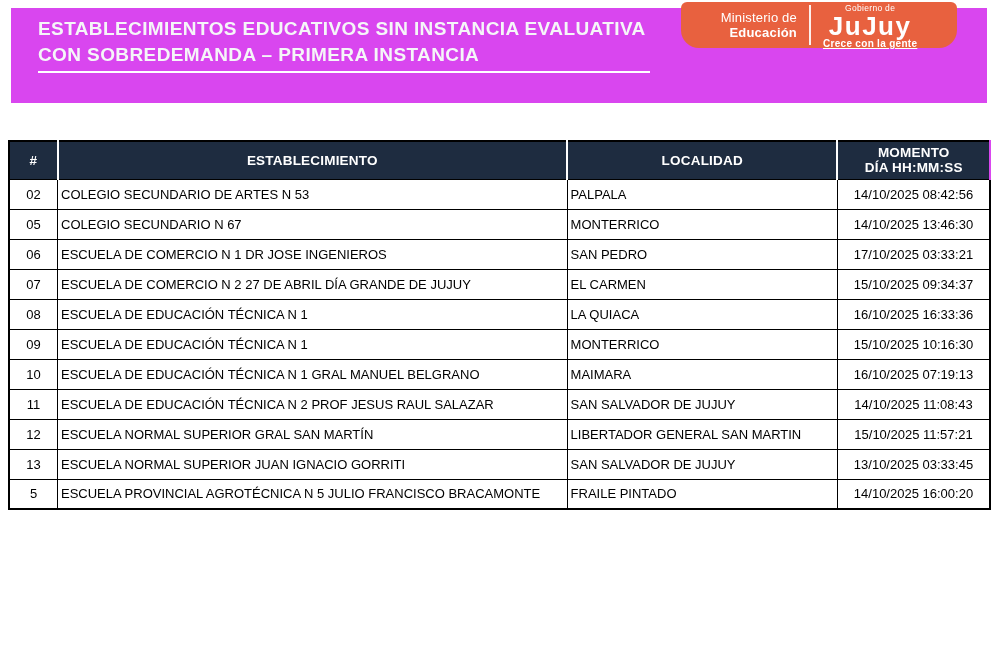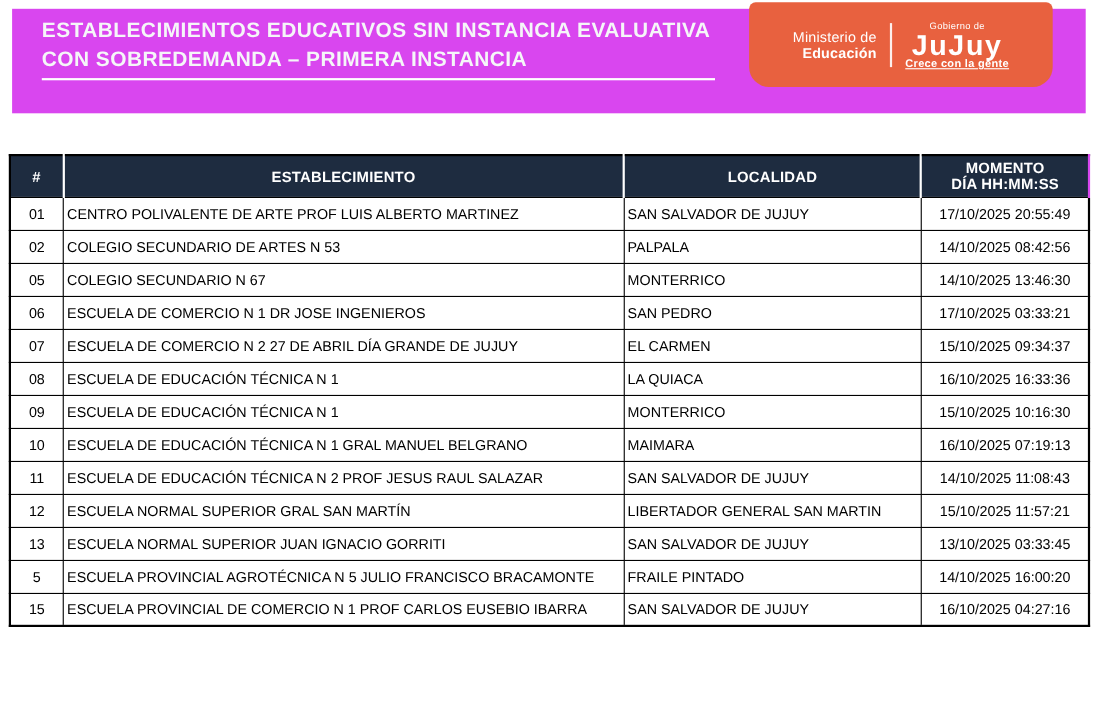"Ministerio de" .logo { height: 77px -> 46px }
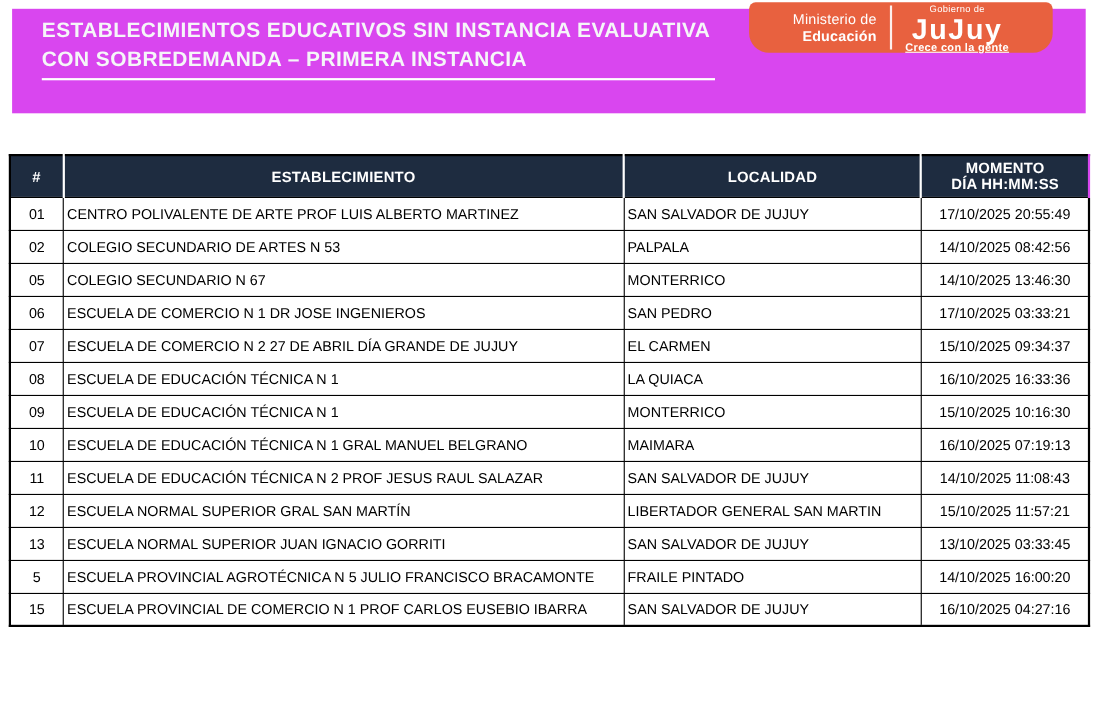"01" tr { html: <tr> <td>01</td> <td>CENTRO POLIVALENTE DE ARTE PROF LUIS ALBERTO MARTINEZ</td> <td>SAN SALVADOR DE JUJUY</td> <td>17/10/2025 20:55:49</td> </tr> -> none }
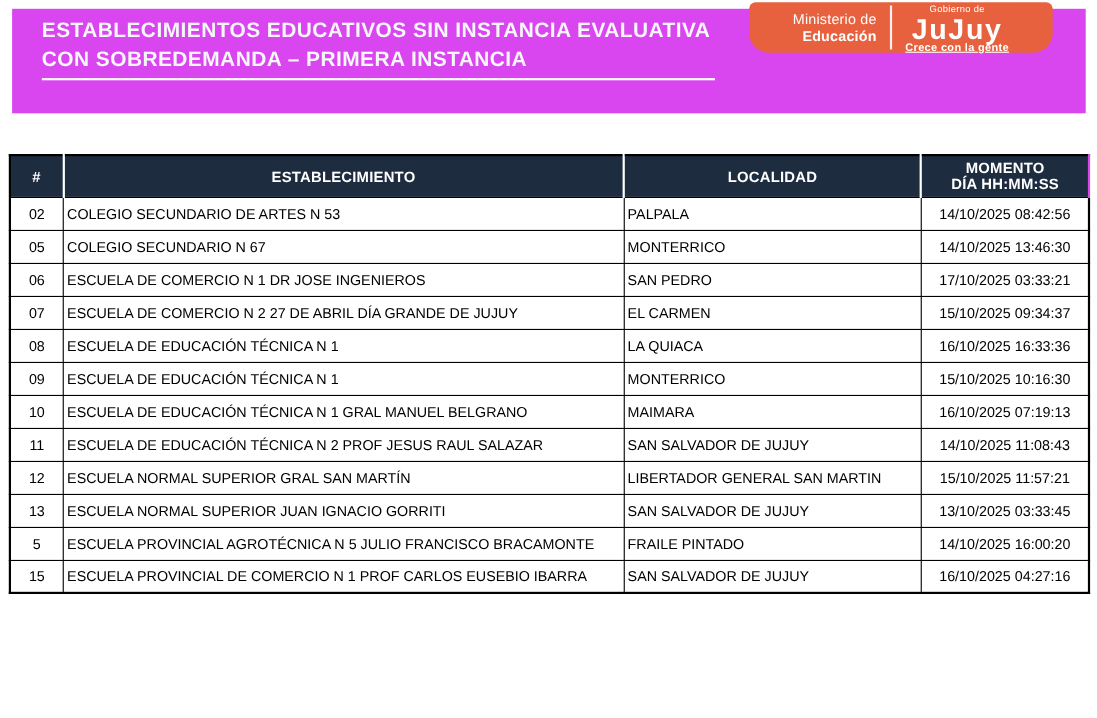"15" tr { html: <tr> <td>15</td> <td>ESCUELA PROVINCIAL DE COMERCIO N 1 PROF CARLOS EUSEBIO IBARRA</td> <td>SAN SALVADOR DE JUJUY</td> <td>16/10/2025 04:27:16</td> </tr> -> none }
